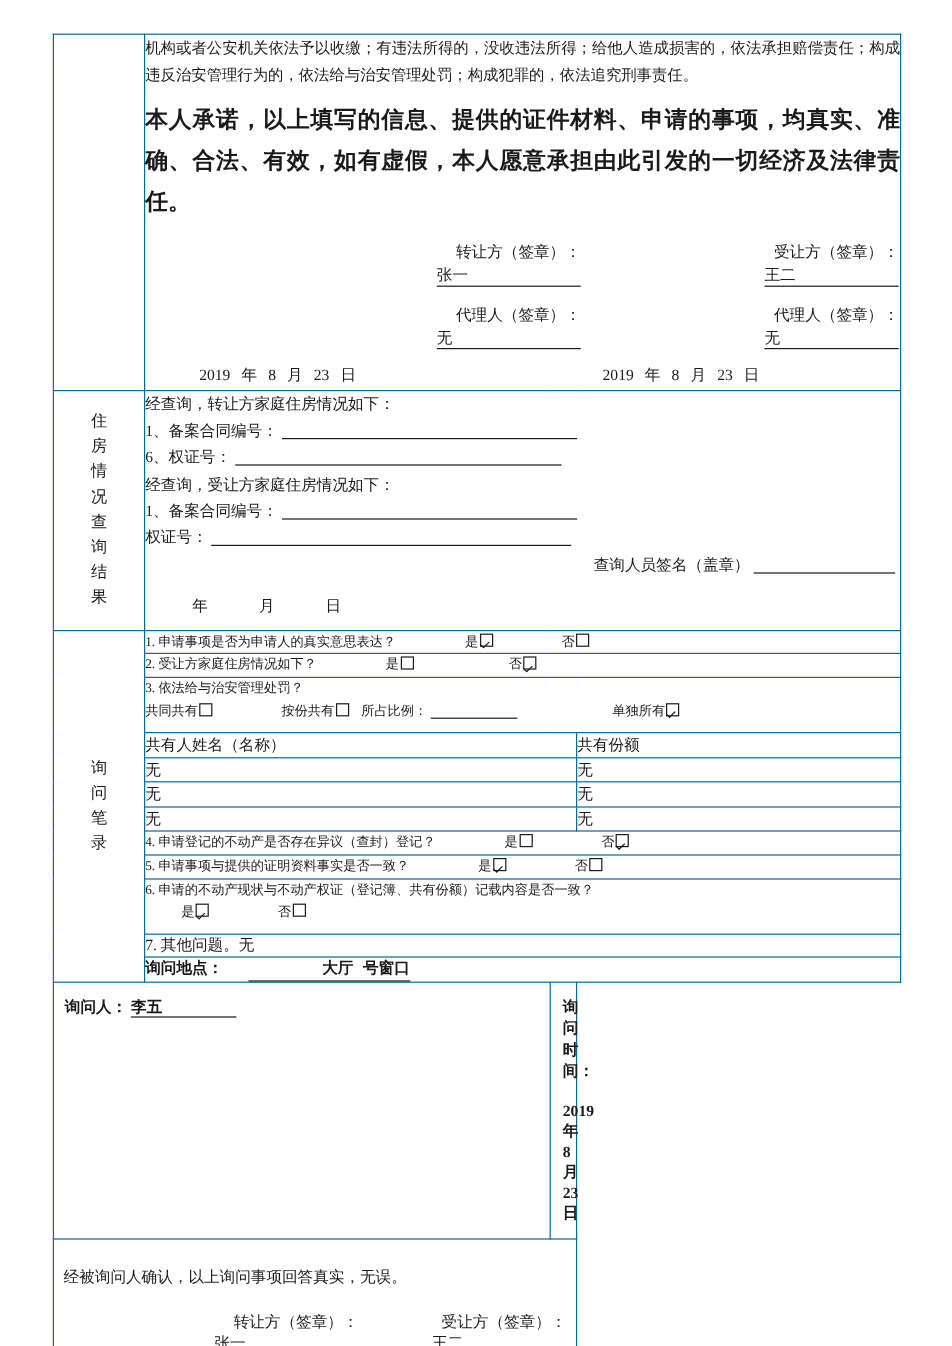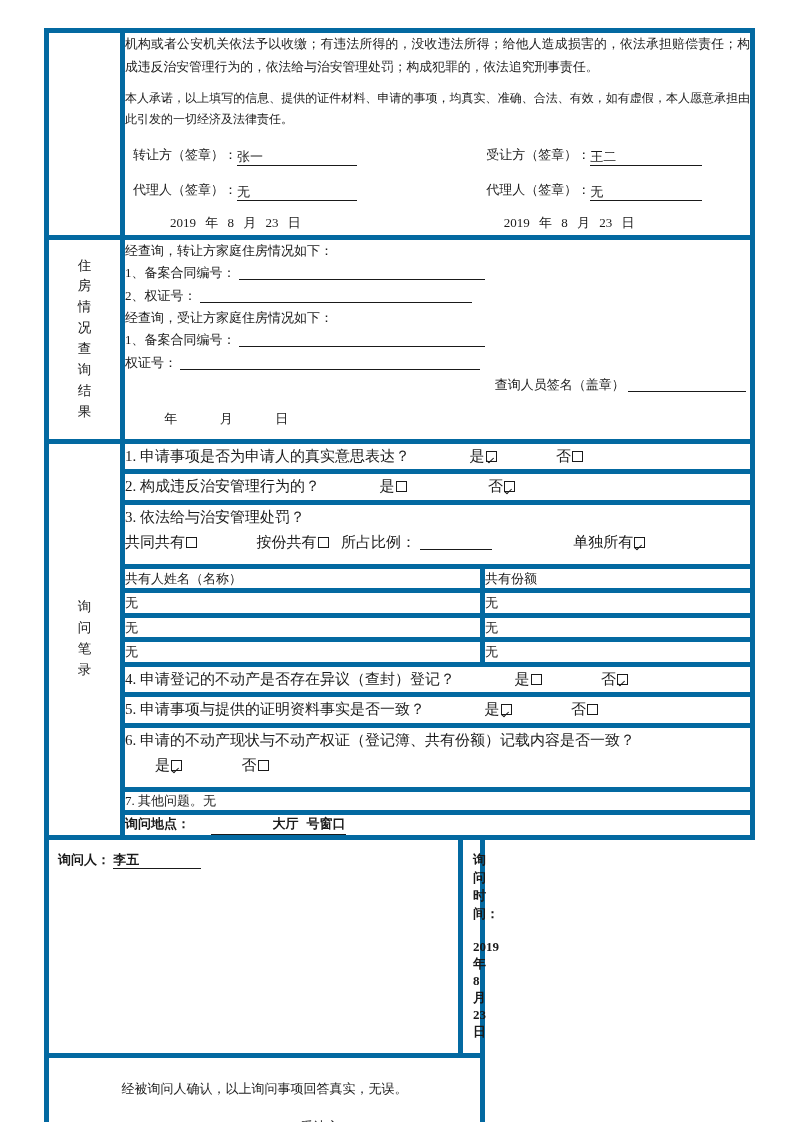"机构或者公安机关依法予以收缴；有违法所得的，没收违法所得；给他人造成损害的，依法" table.form td { border: 5px solid #0369a1 -> 1px solid #0369a1 }
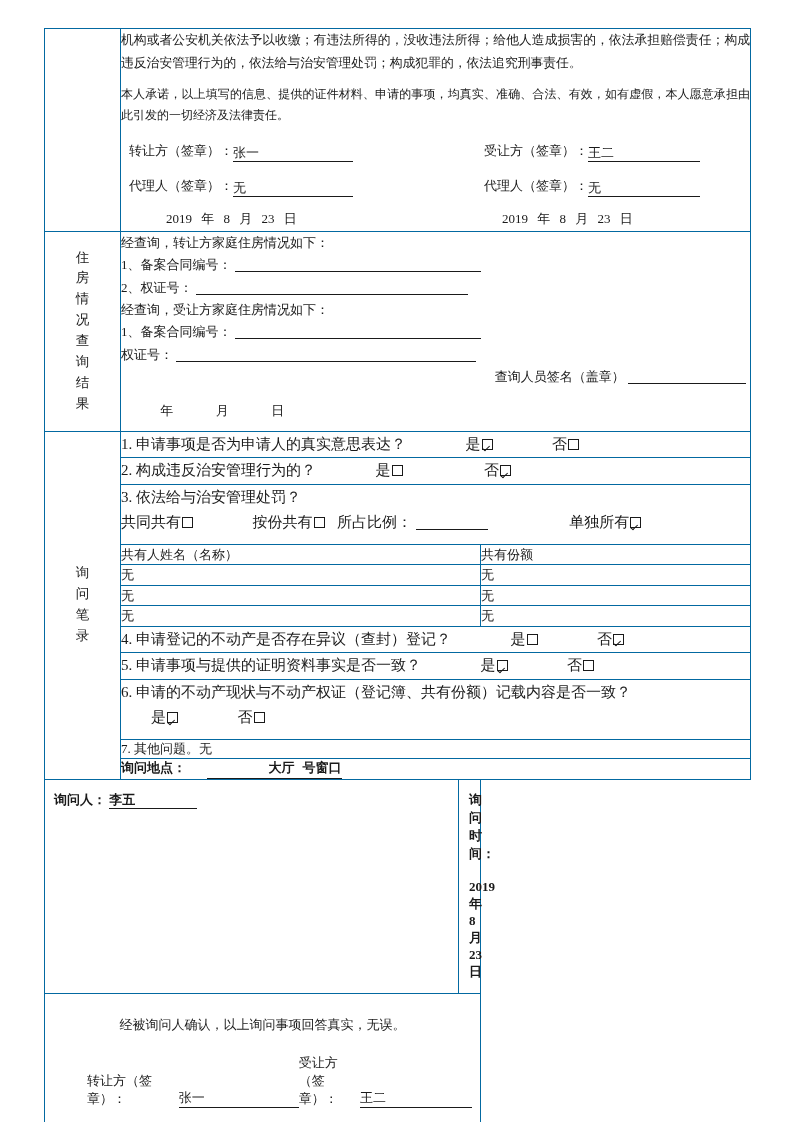"本人承诺，以上填写的信息、提供的证件材料、申请的事项，均真实、准确、合法、有效，" .promise { font-size: 12px -> 19px; font-weight: normal -> bold }
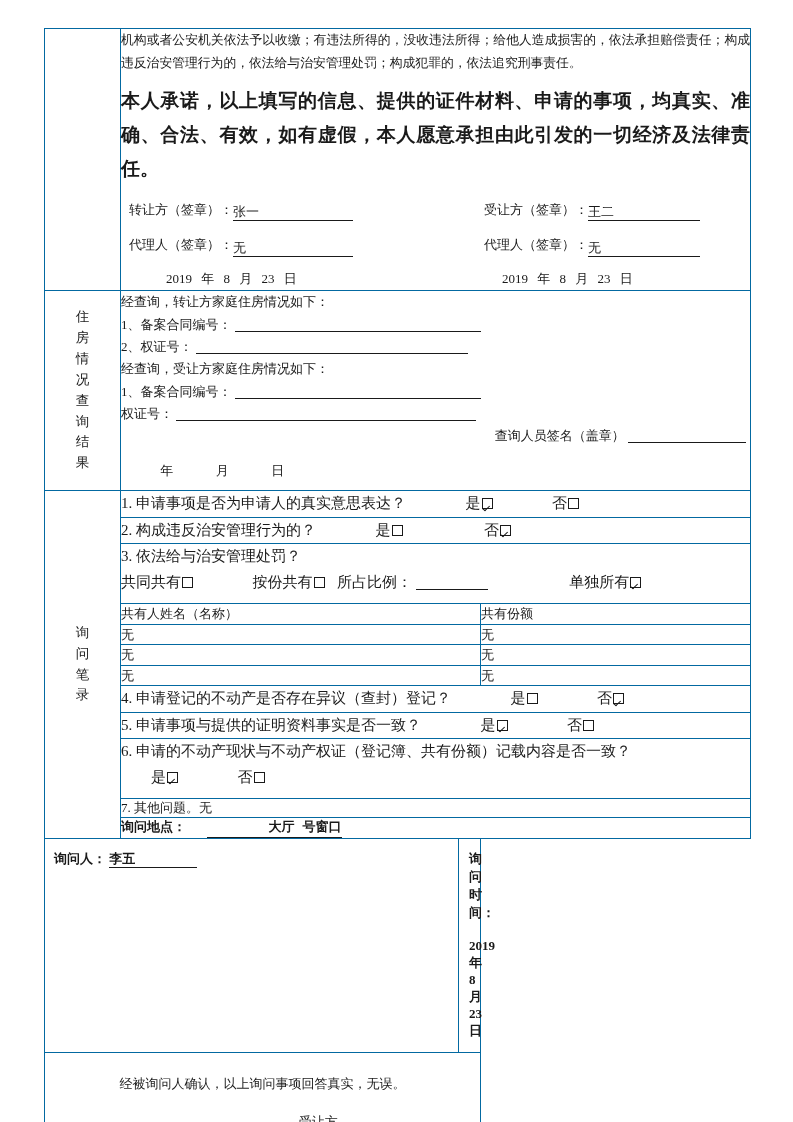"转让方（签章）：" .sigcol { flex-direction: none -> column }
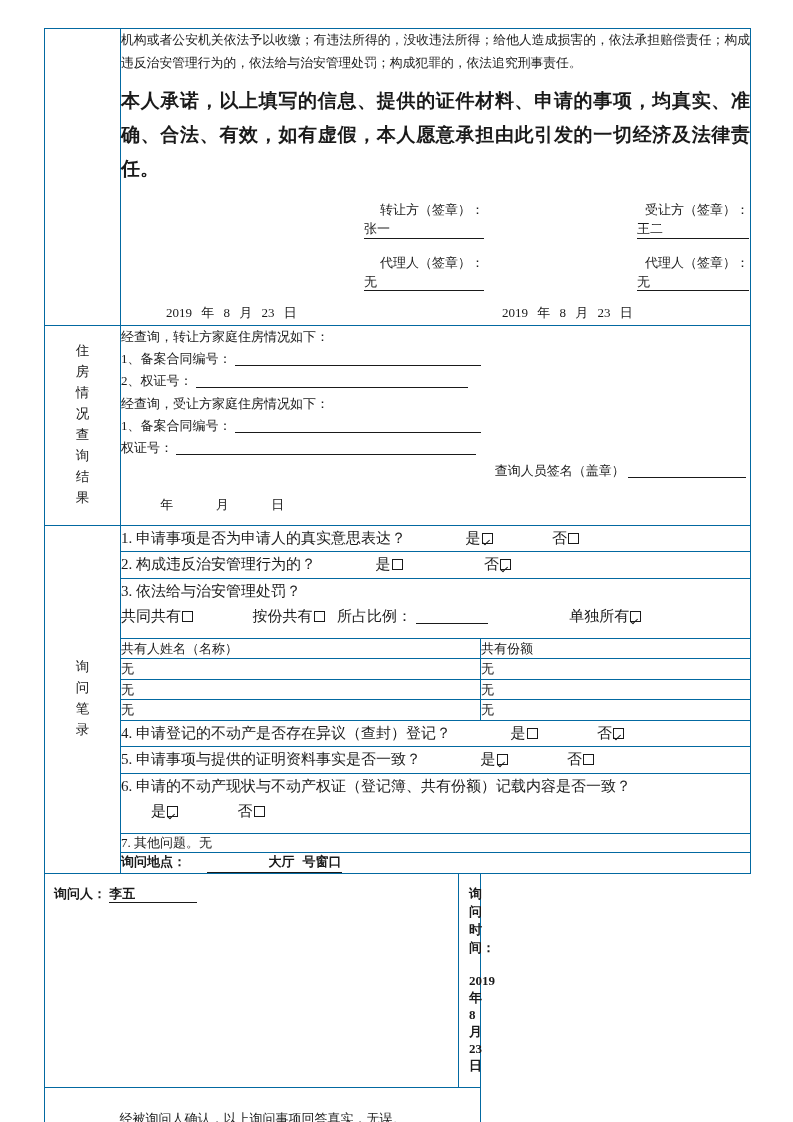"2、权证号：" span { text: 2 -> 6 }
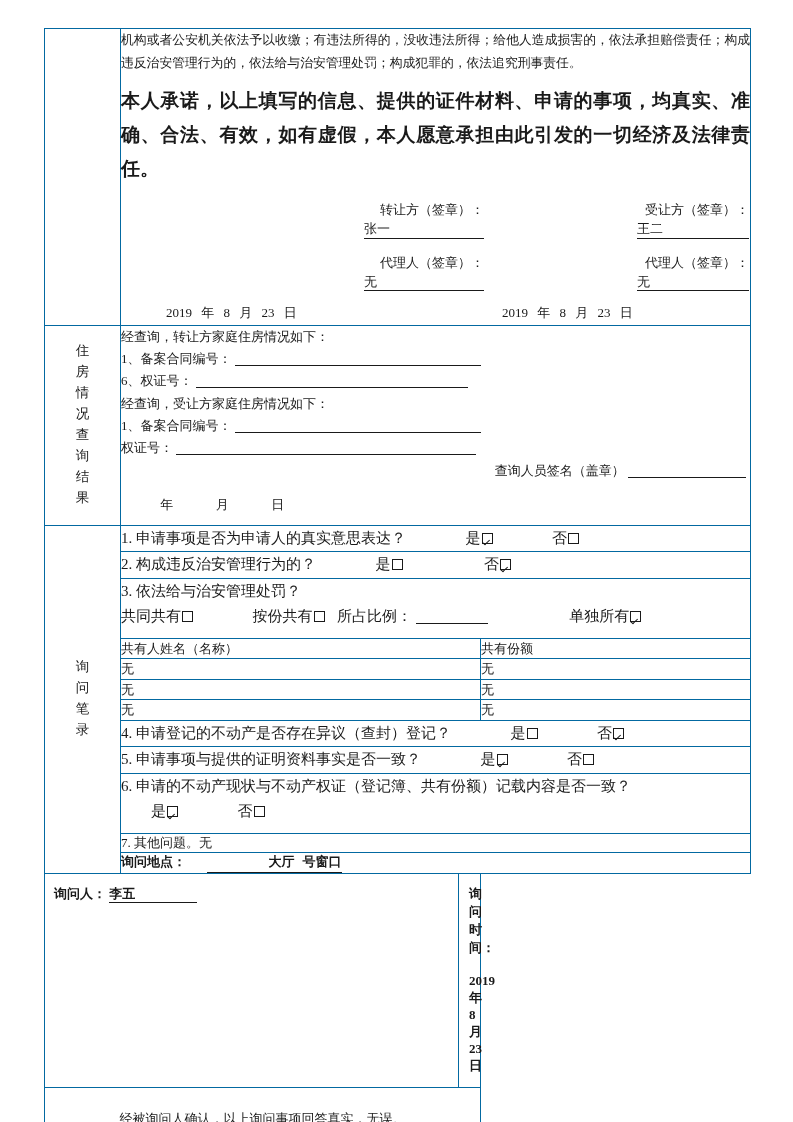"1. 申请事项是否为申请人的真实意思表达？ 是 否" .q { font-size: 15px -> 11px }
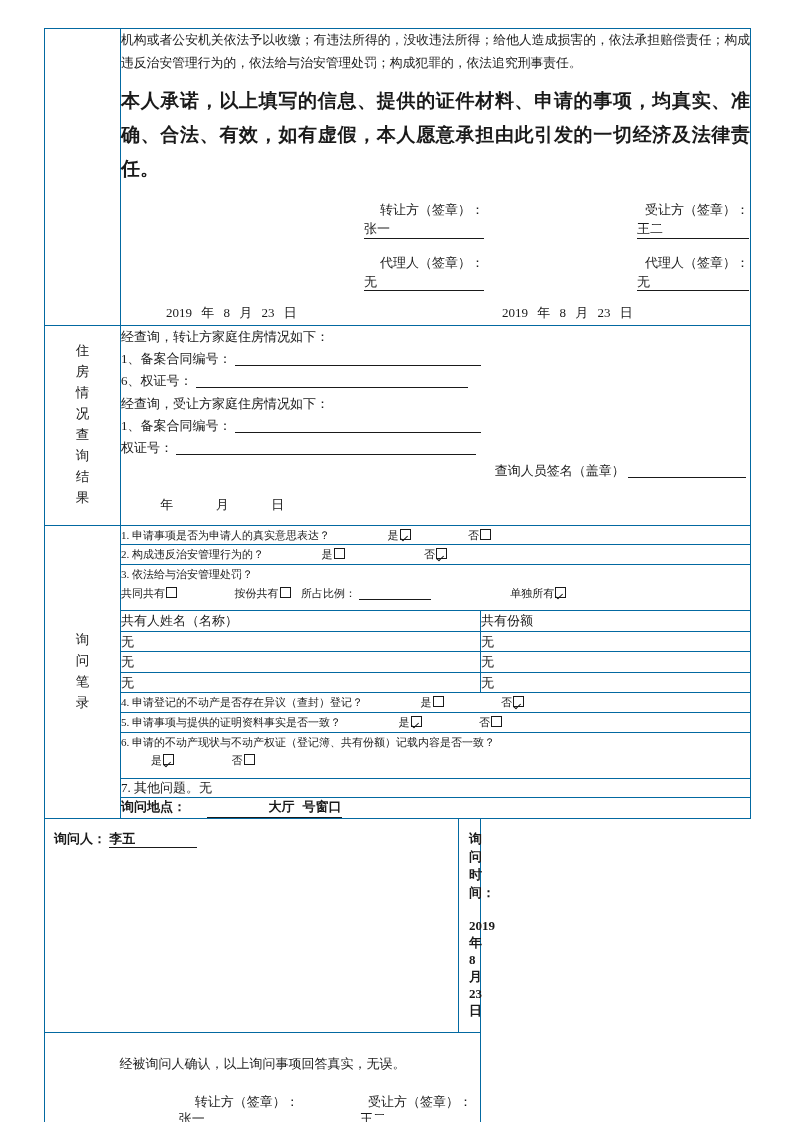"构成违反治安管理行为的？" span { text: 构成违反治安管理行为的 -> 受让方家庭住房情况如下 }
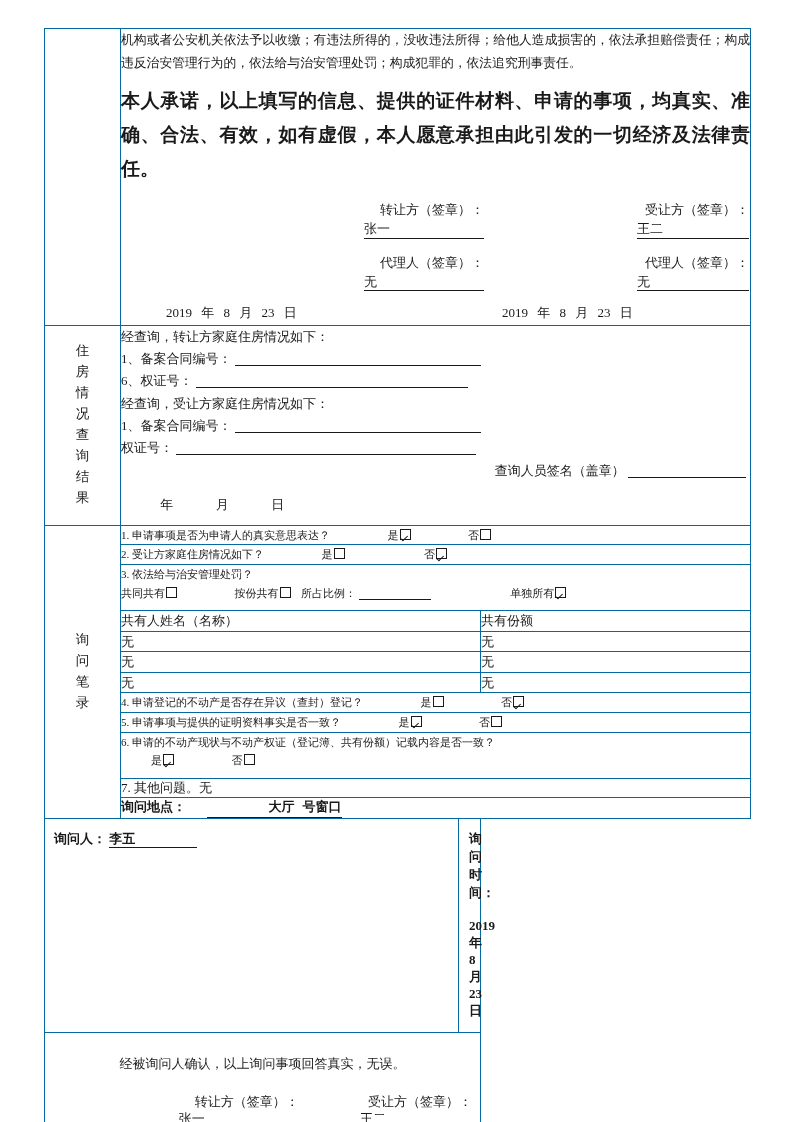"经被询问人确认，以上询问事项回答真实，无误。" .center-note { text-align: center -> none }
